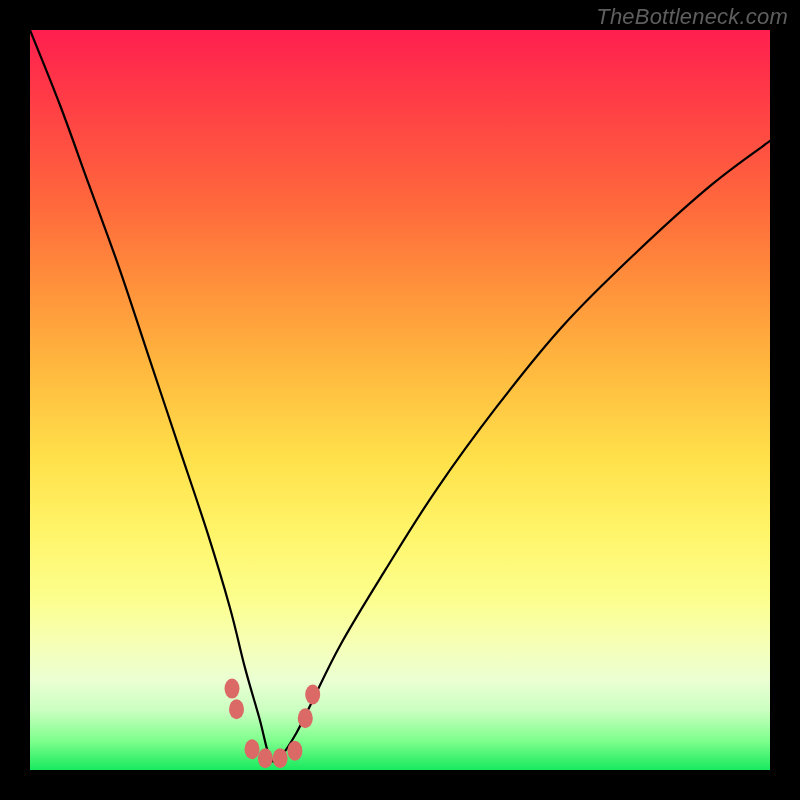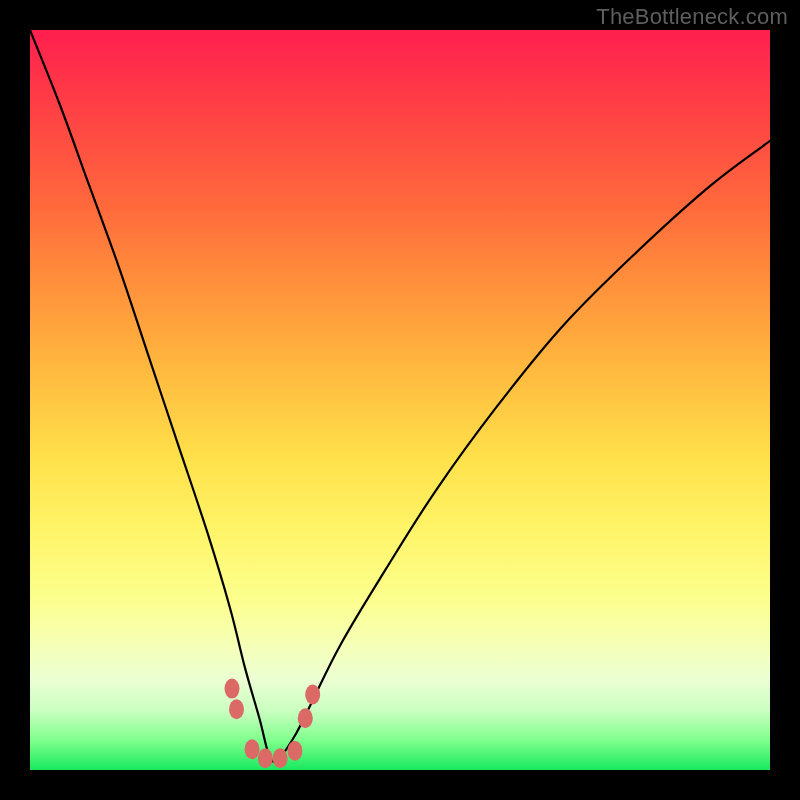"TheBottleneck.com" .watermark { font-style: none -> italic }
